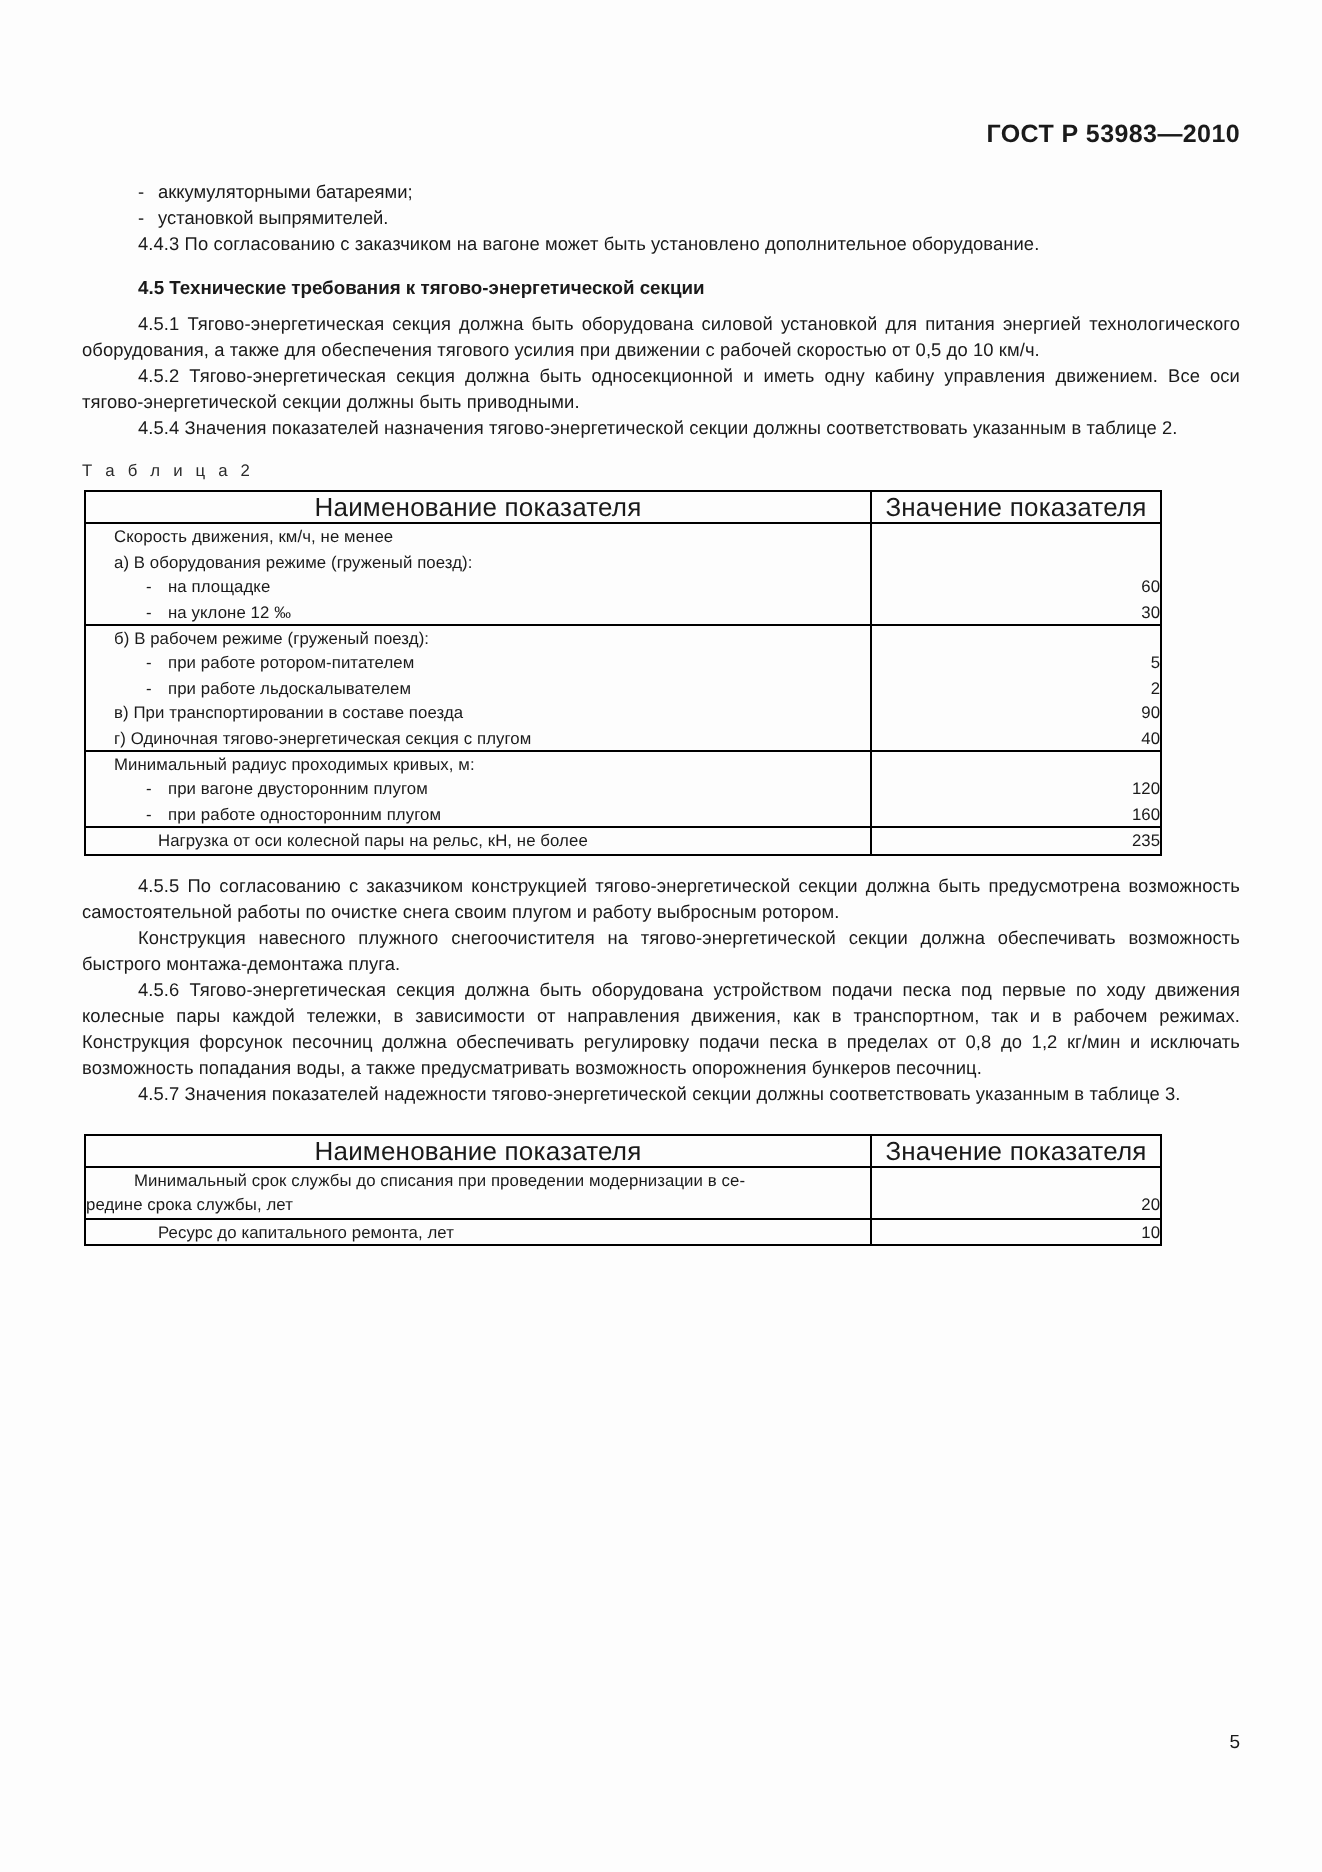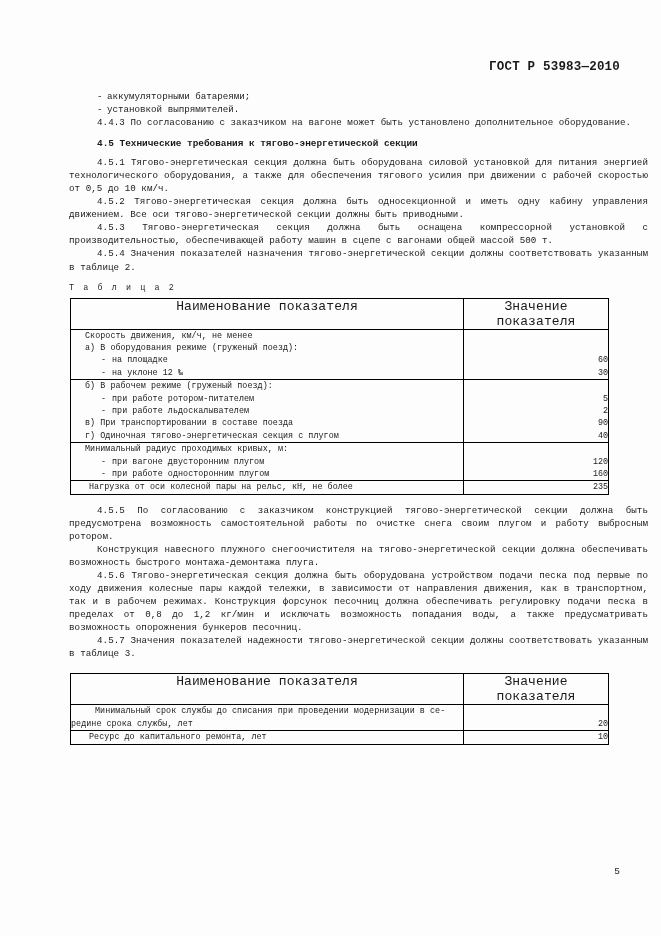"ГОСТ Р 53983—2010" .page { font-family: Liberation Mono, monospace -> none }
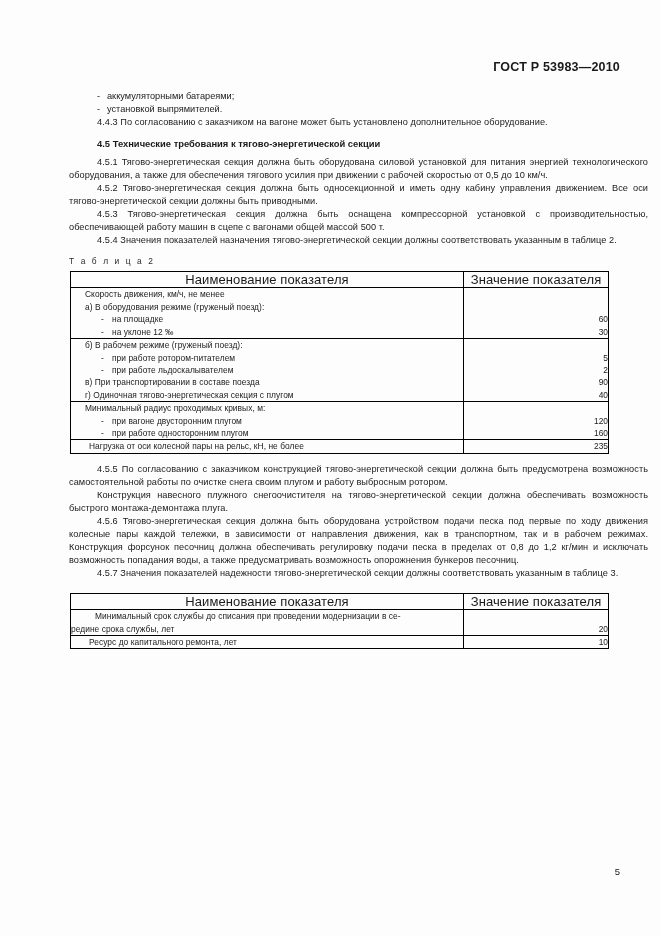"- аккумуляторными батареями;" .content { margin-left: 28px -> none }
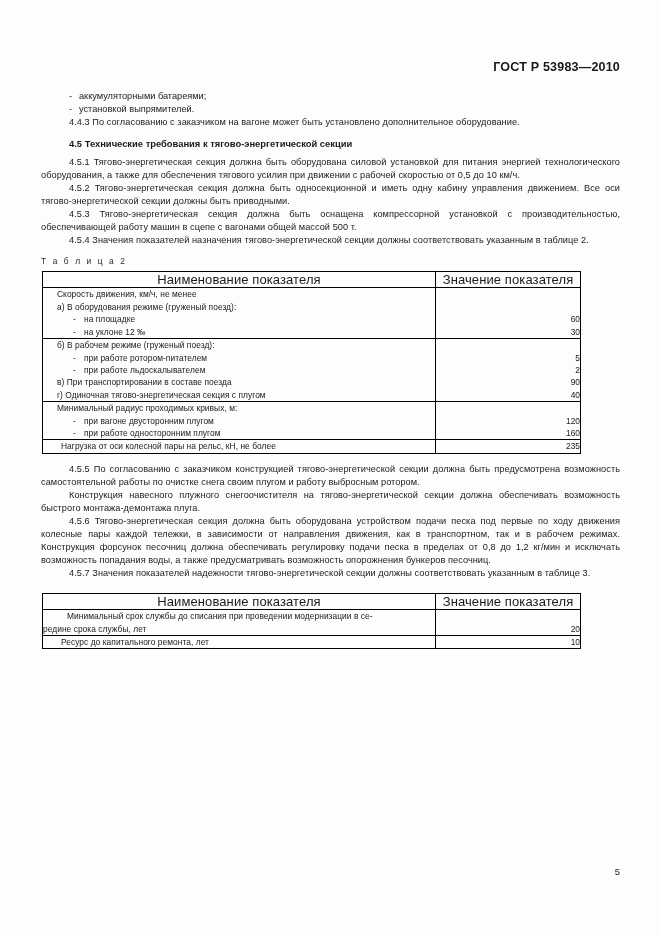"4.5.3 Тягово-энергетическая секция" p.indent { html: <p>4.5.3 Тягово-энергетическая секция должна быть оснащена компрессорной установкой с производительностью, обеспечивающей работу машин в сцепе с вагонами общей массой 500 т.</p> -> none }
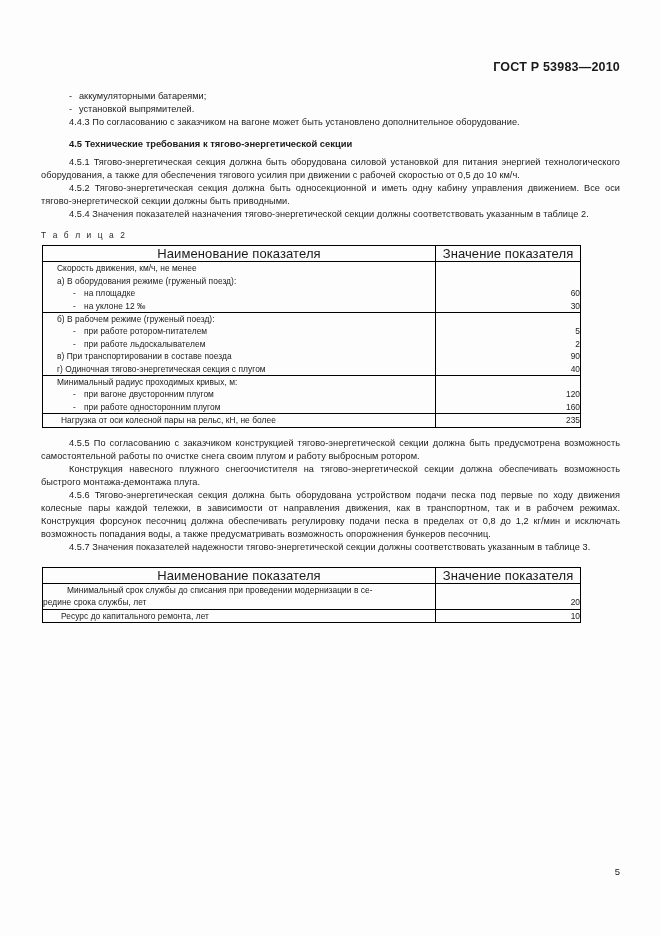"Нагрузка от оси колесной пары" td.name.center-1 { padding-left: 18px -> 36px }
